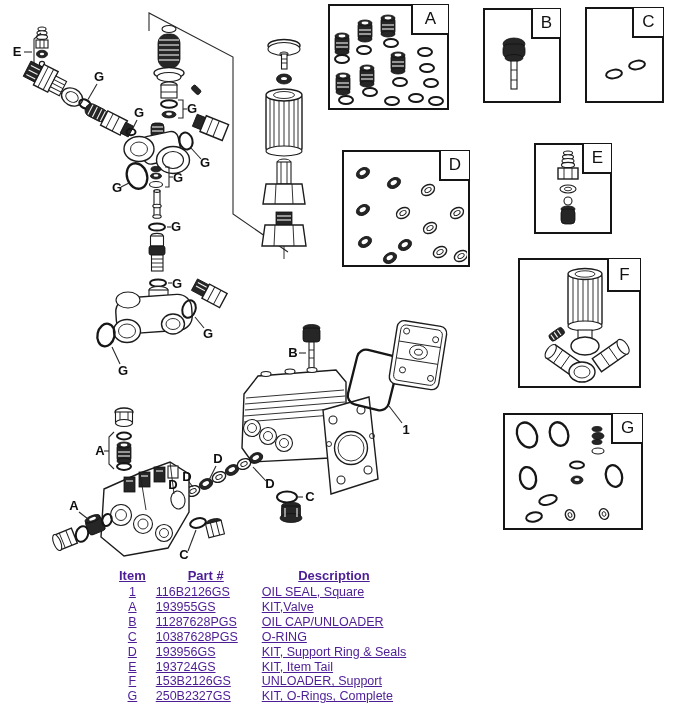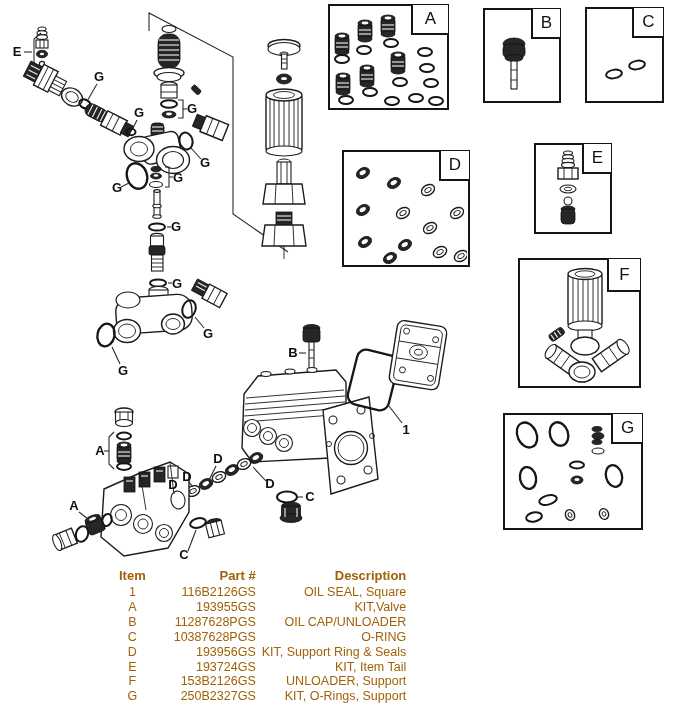"Item" .parts-table { color: #a16207 -> #4c1d95; text-decoration: none -> underline }
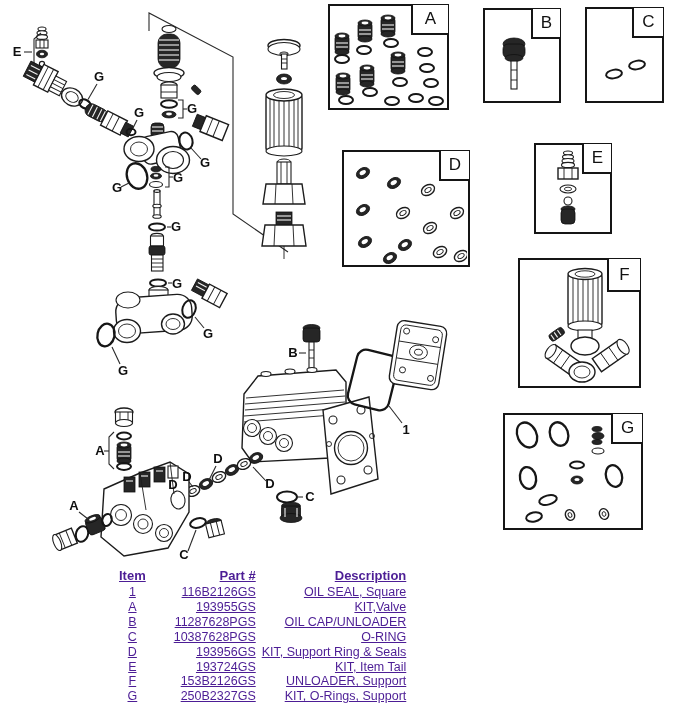"Part #" .parts-table th { text-align: right -> center }
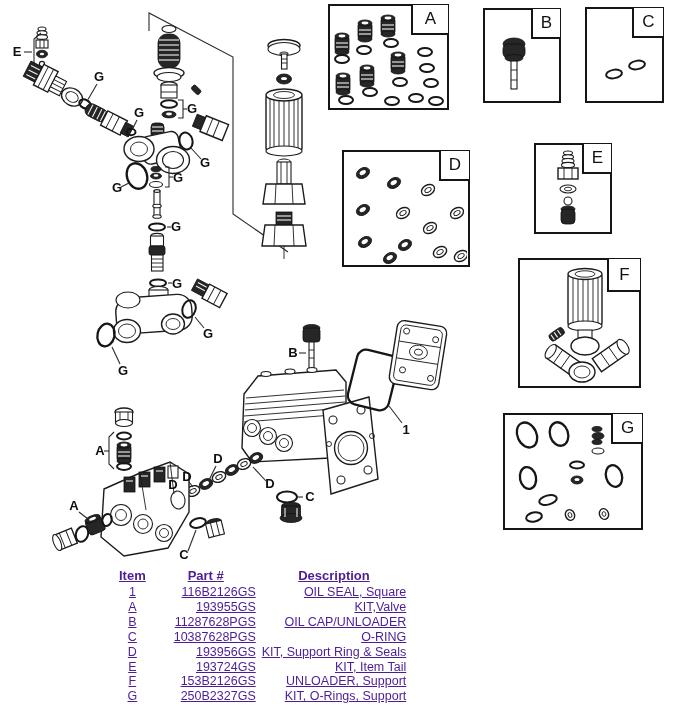"116B2126GS" .parts-table td { text-align: right -> none }
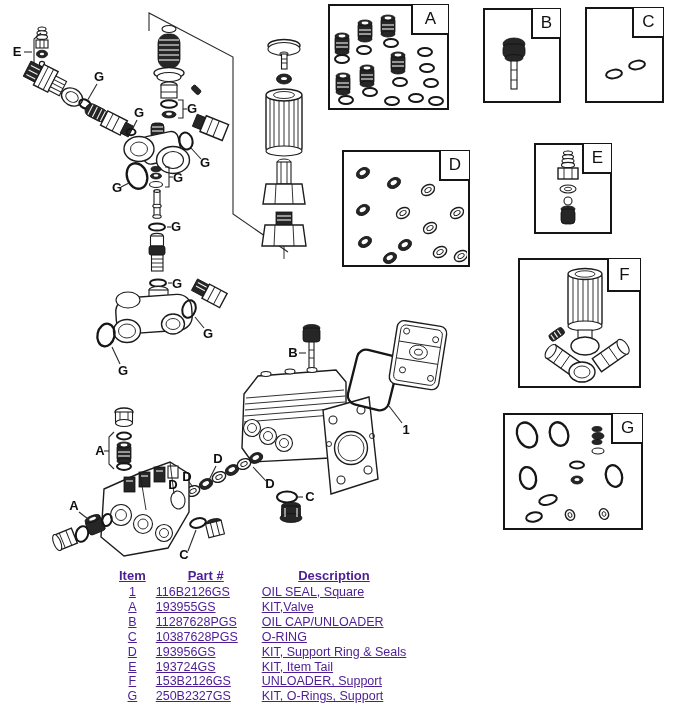"KIT, O-Rings, Support" td { text: Support -> Complete }
